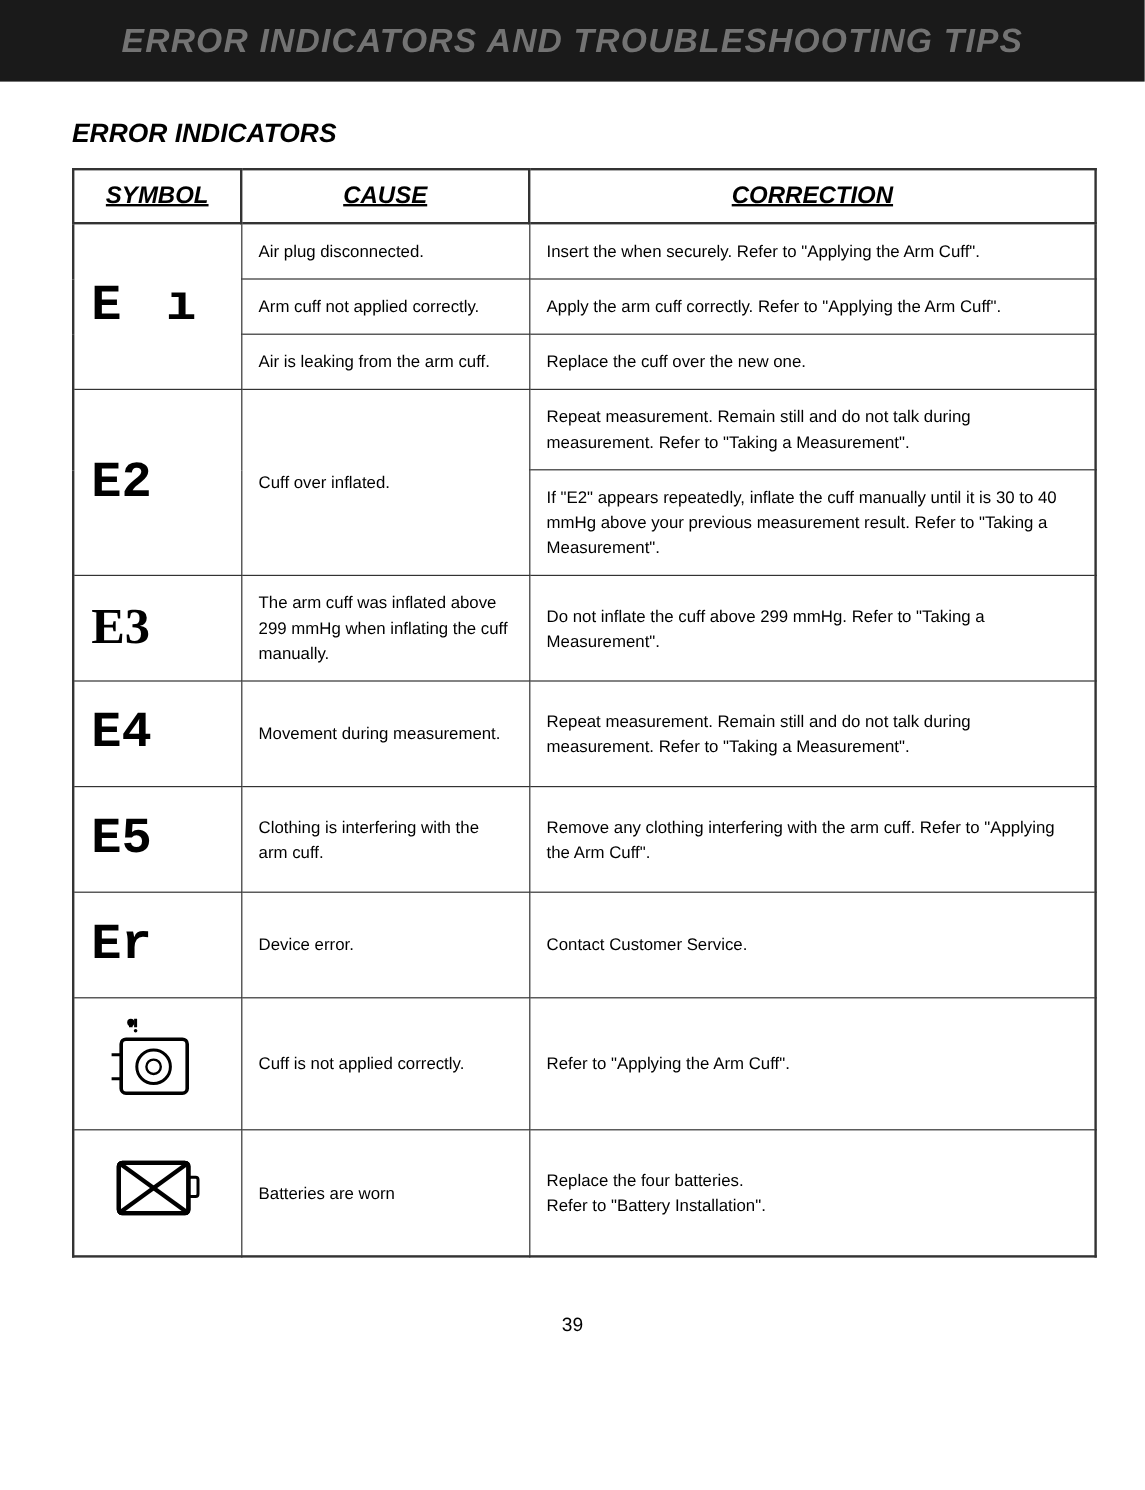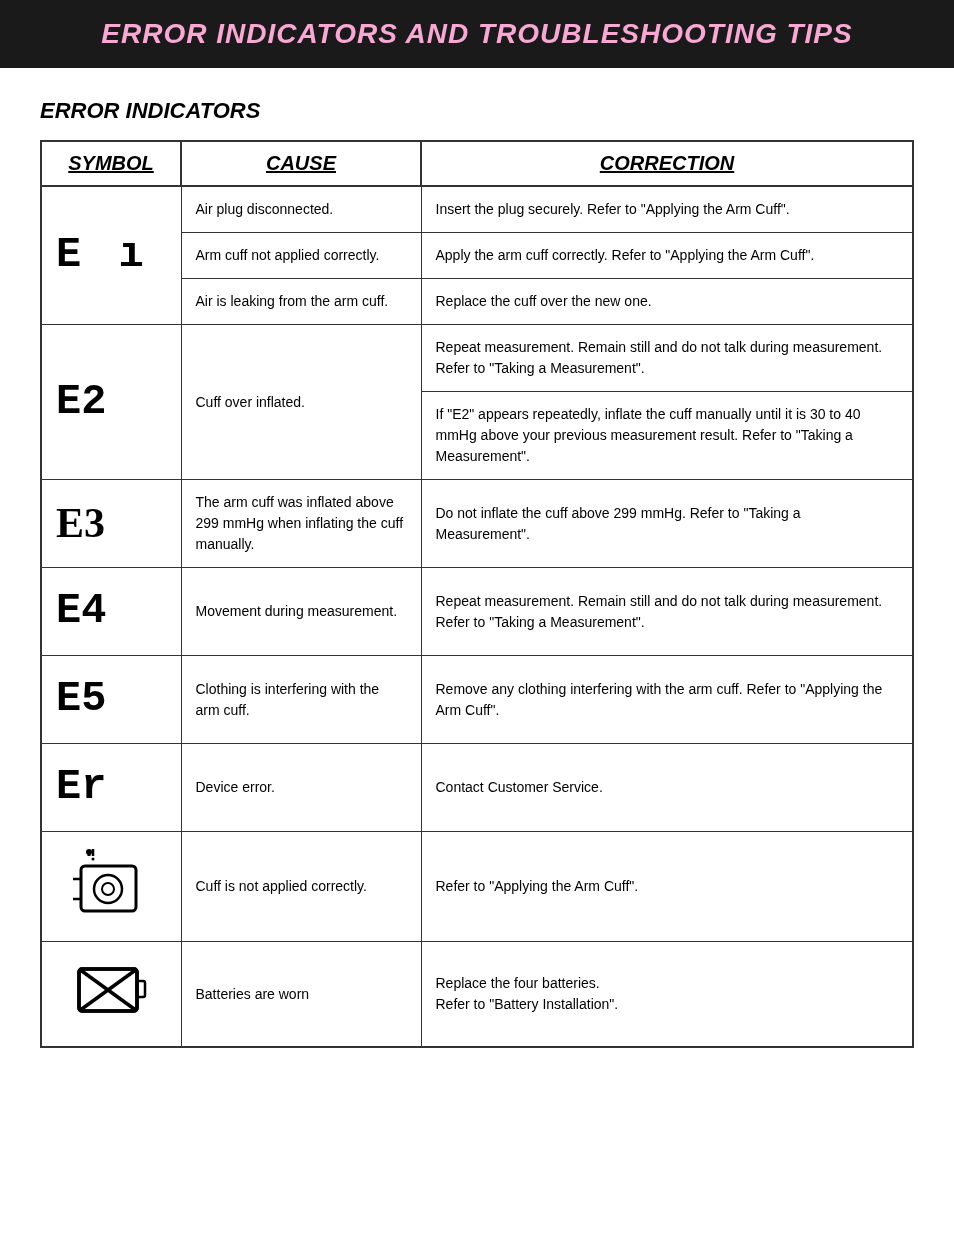"ERROR INDICATORS AND TROUBLESHOOTING" .header-bar h1 { color: #f9a8d4 -> #737373 }
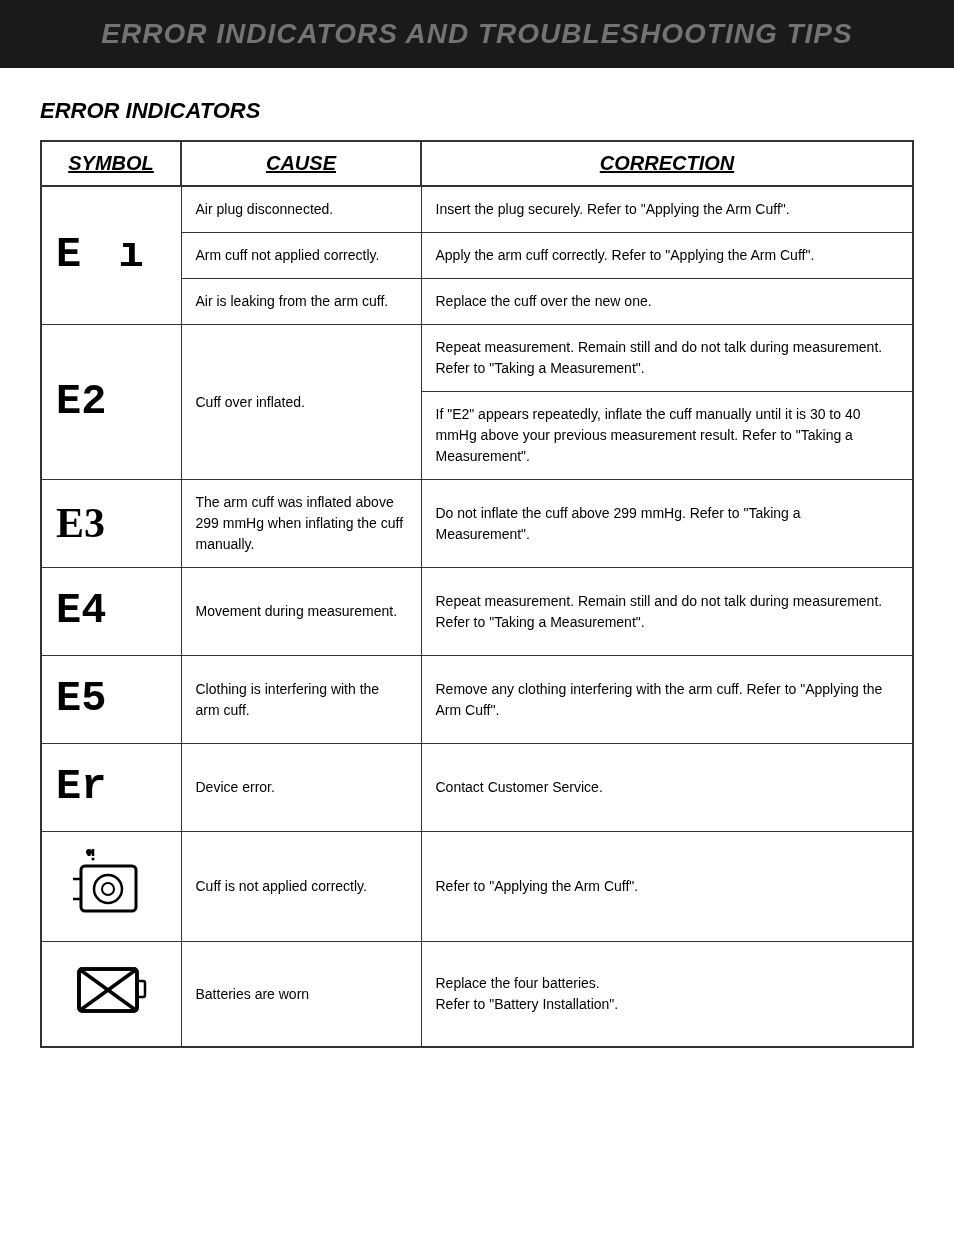"ERROR INDICATORS" .content { padding: 30px 40px 30px 40px -> 30px 40px 30px 60px }
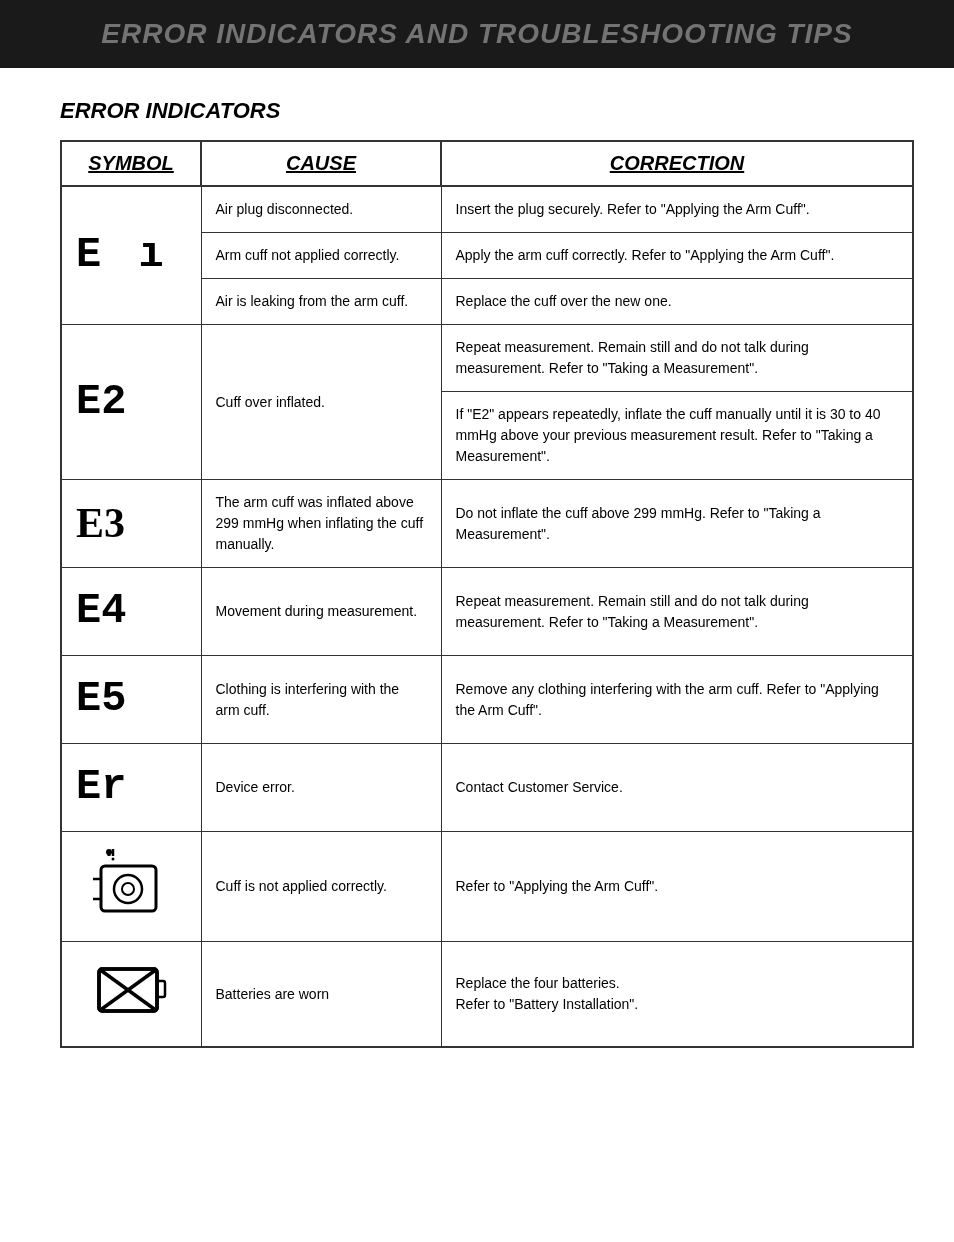"Insert the plug securely. Refer" td.correction-cell { text: plug -> when }
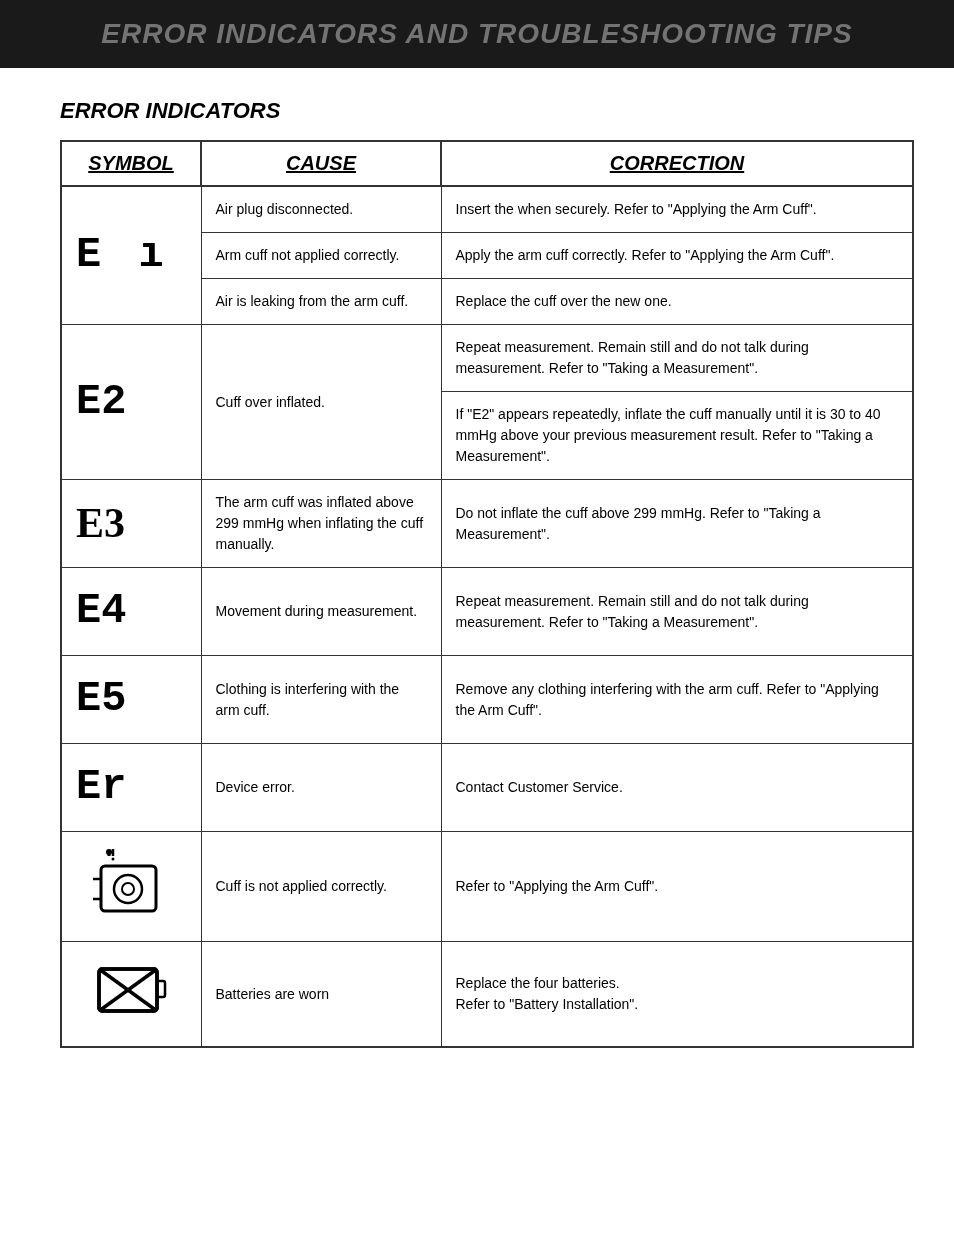"39" div.page-number { html: none -> <div>39</div> }
